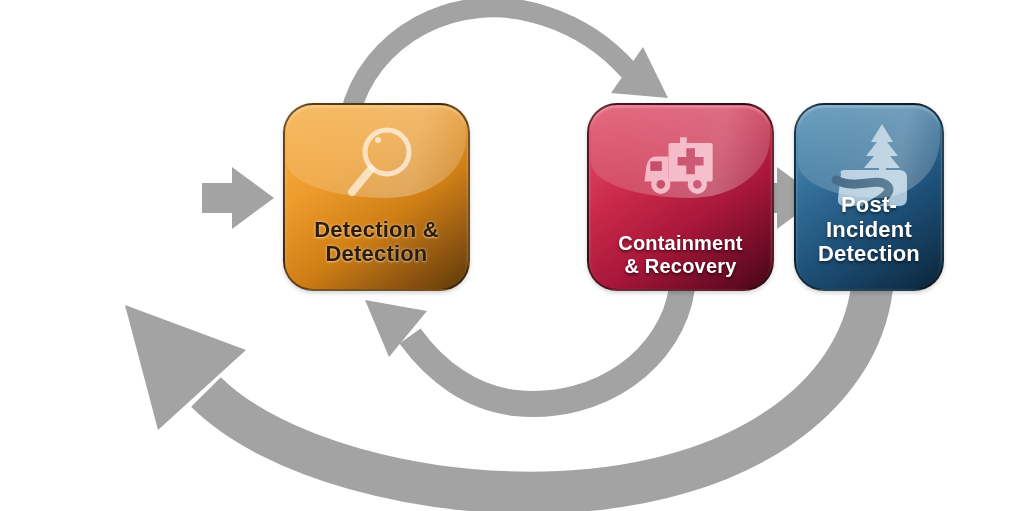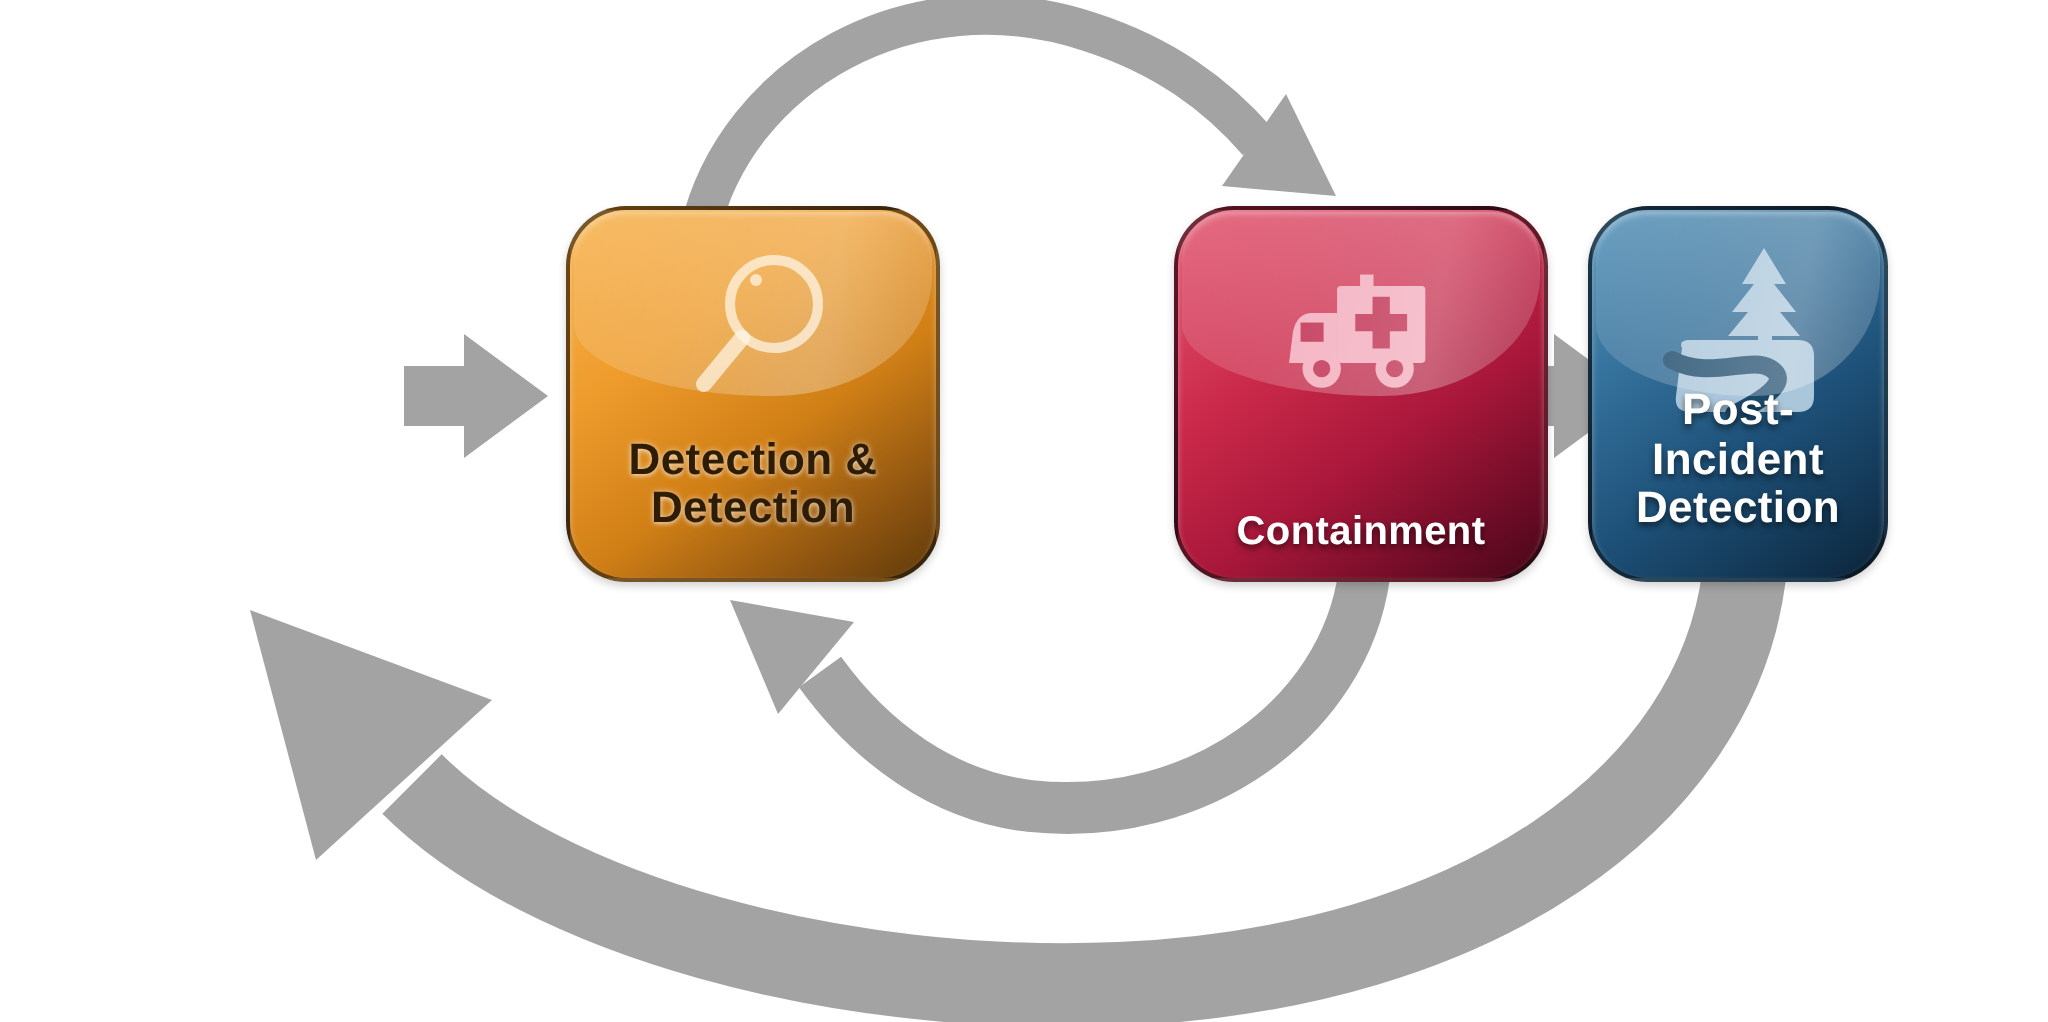"& Recovery" span { html: none -> <span>&amp; Recovery</span> }
